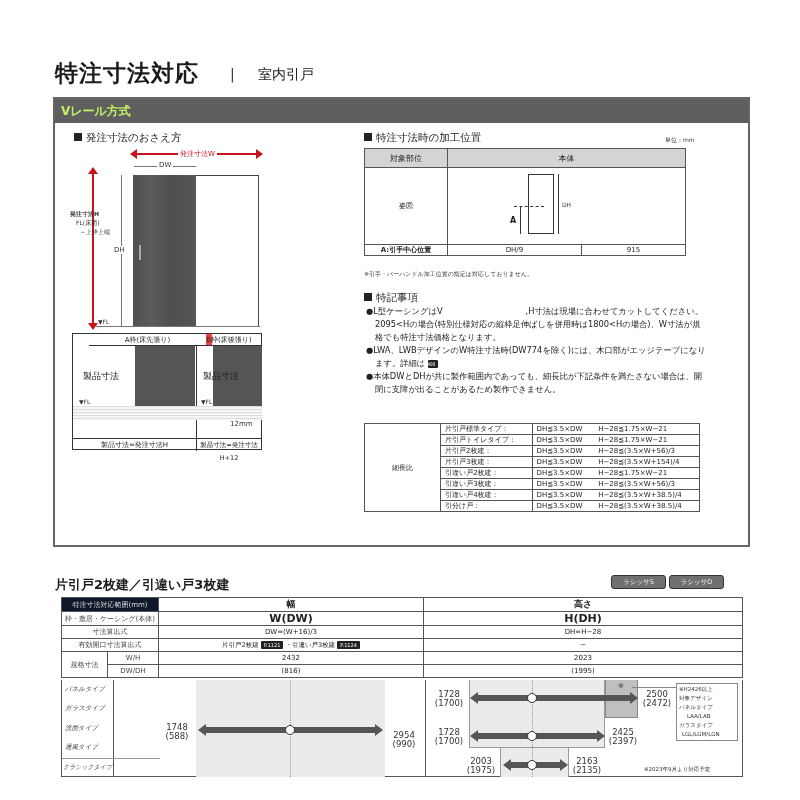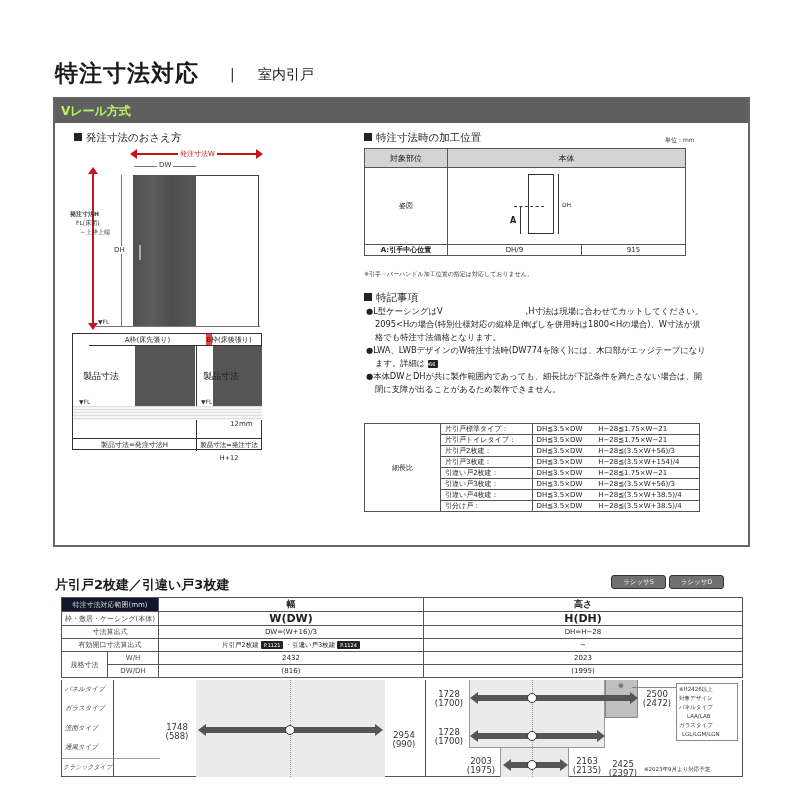"2425" div.abs { margin-top: 32px -> none }
